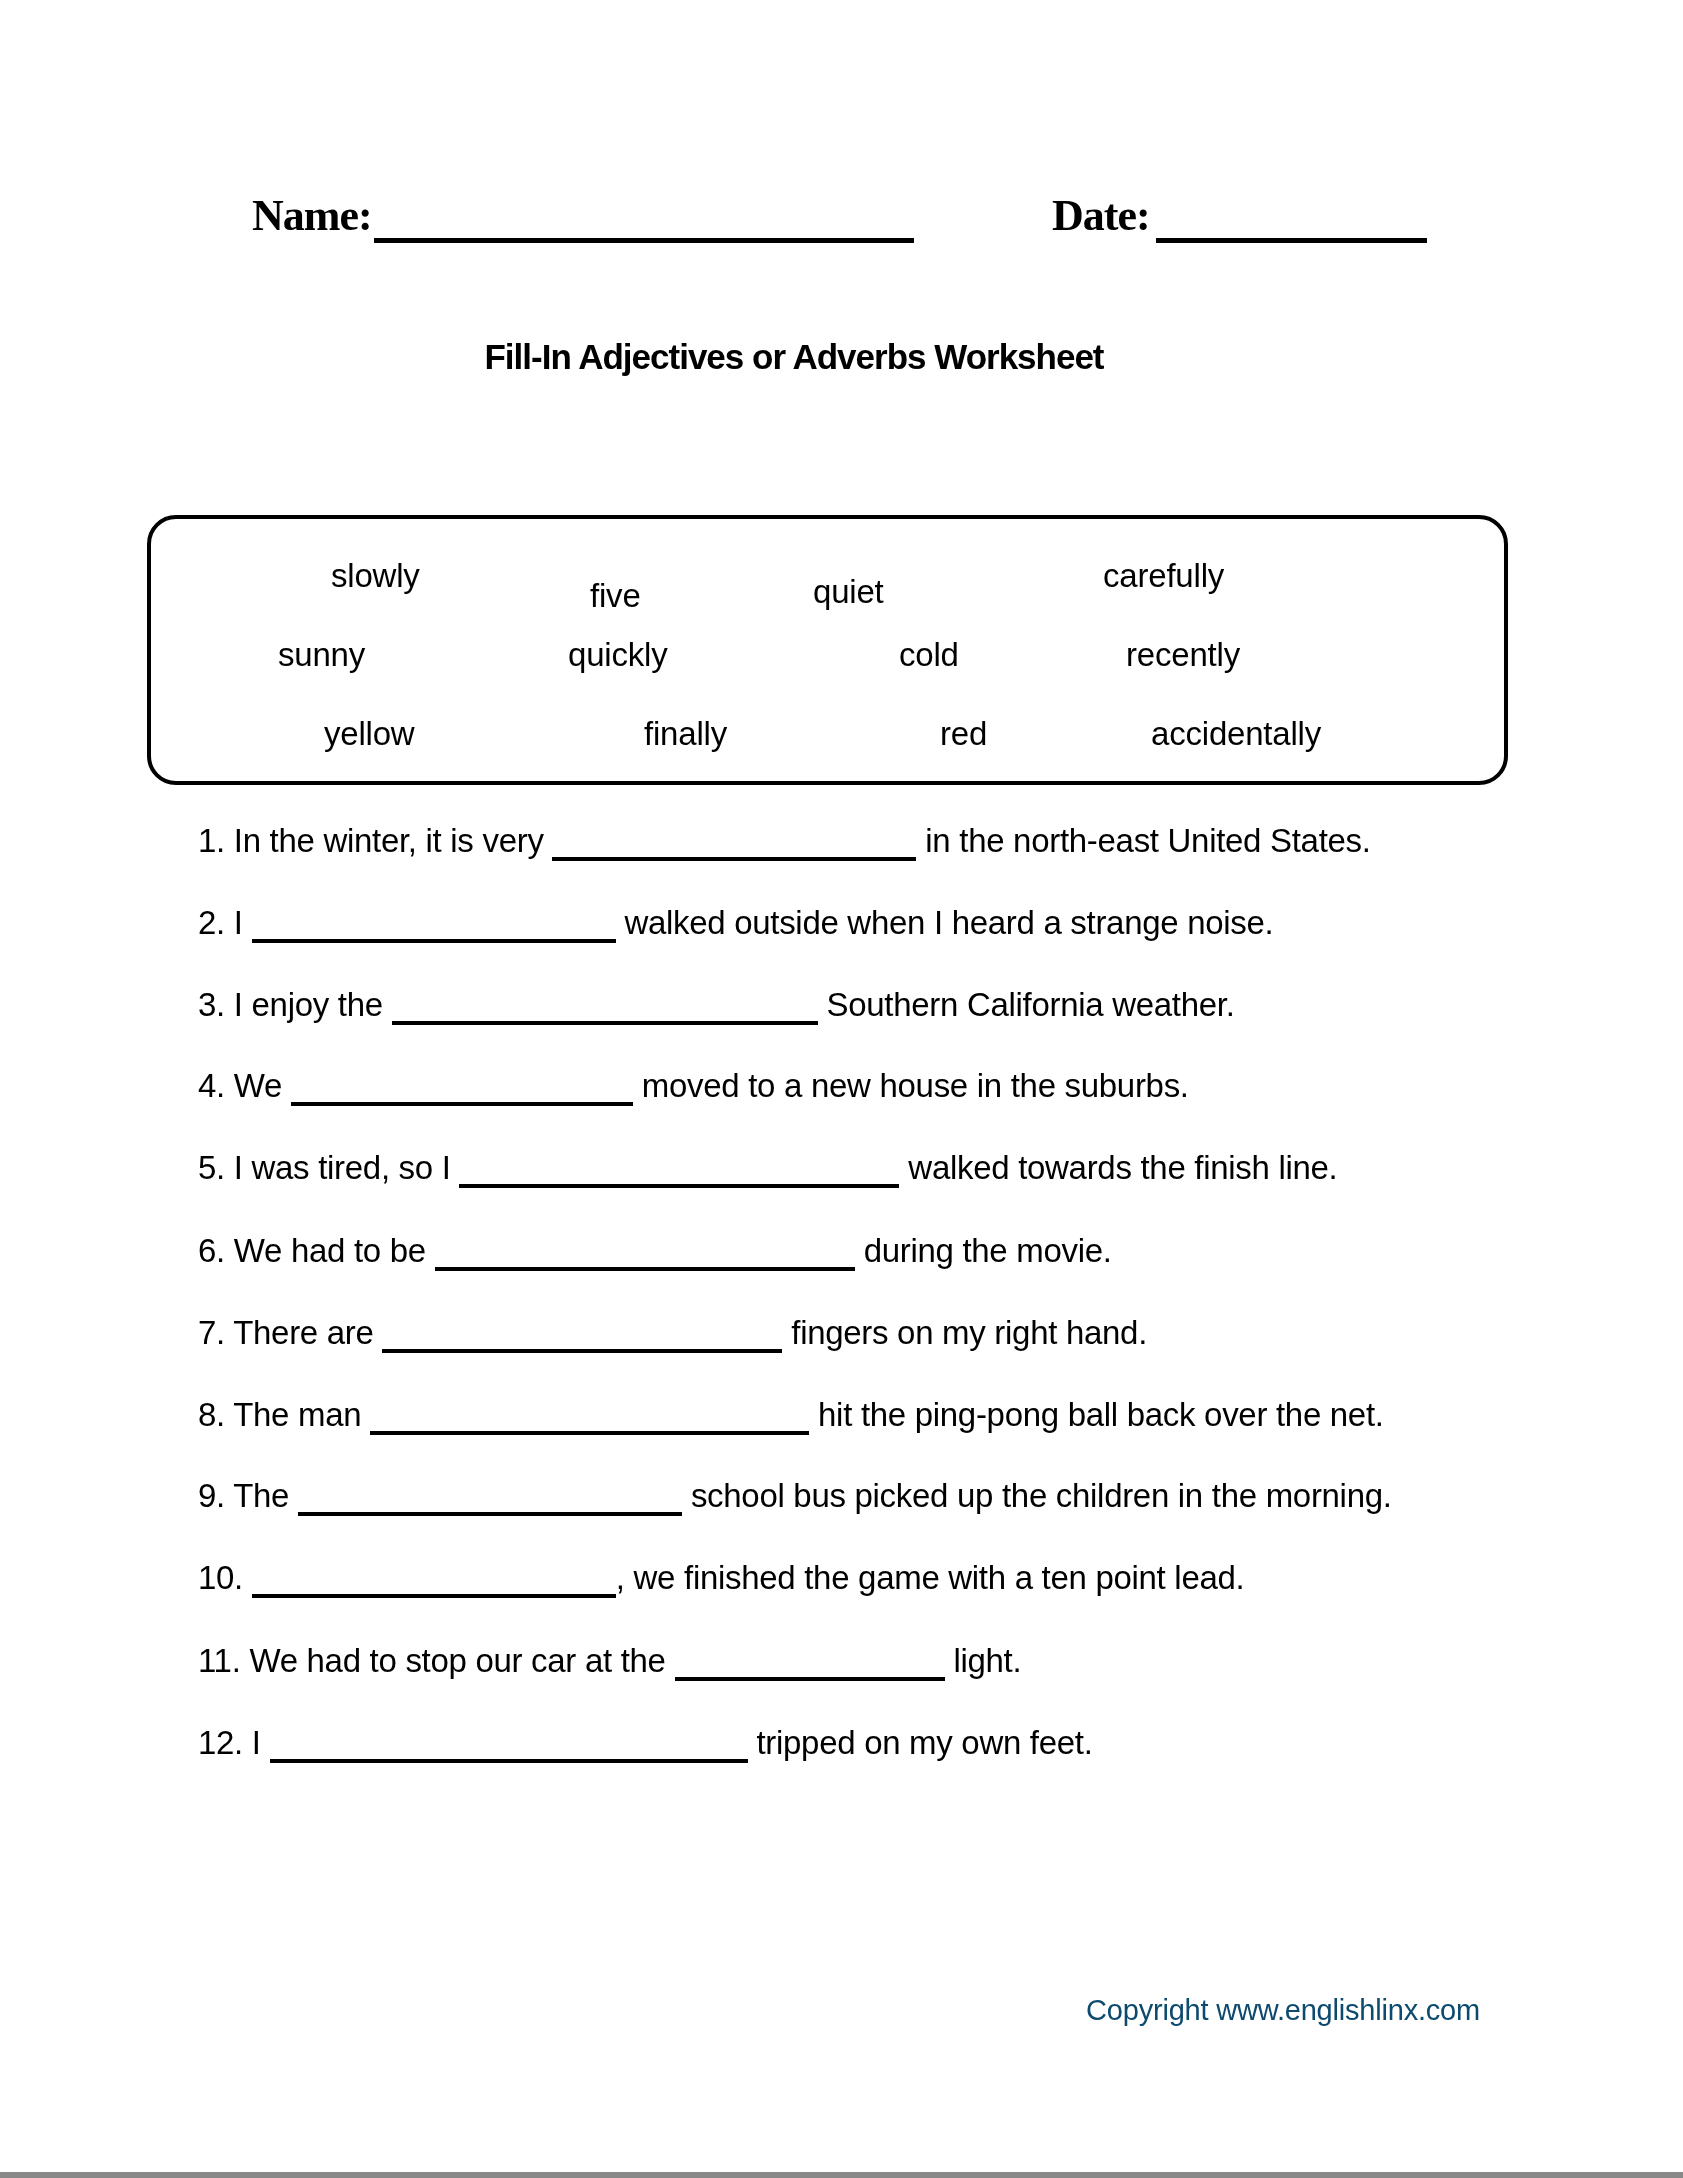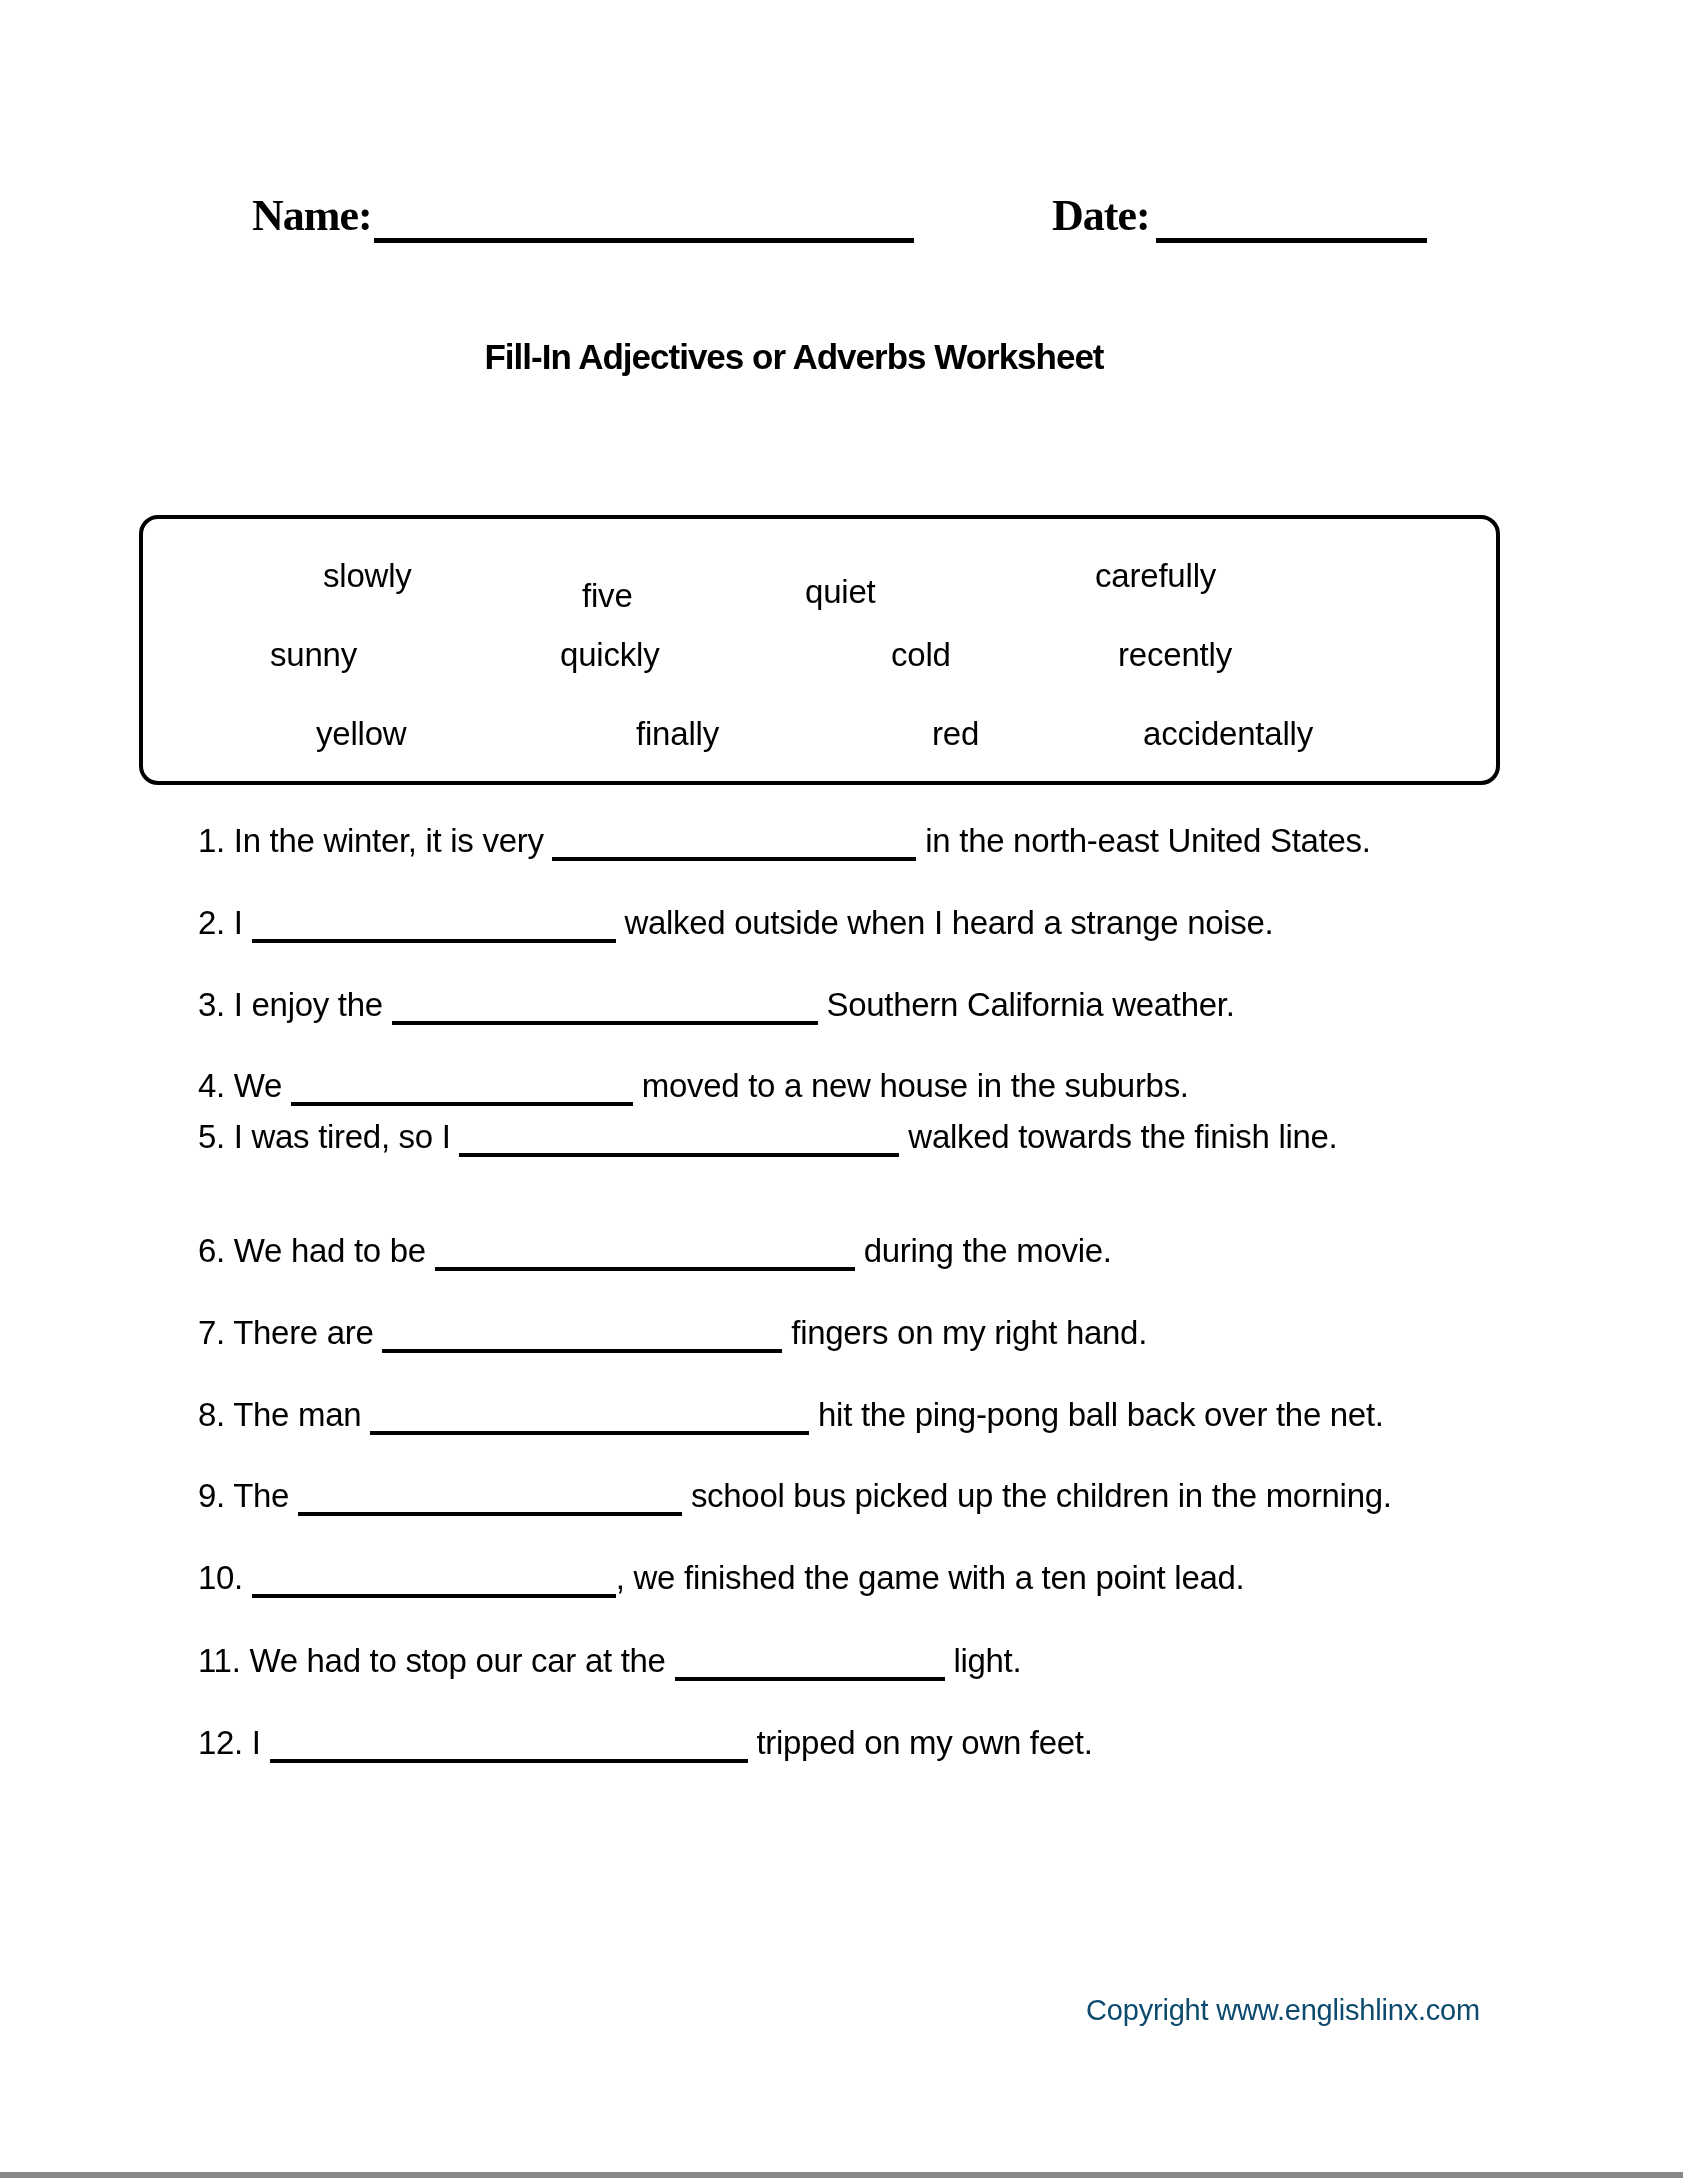"slowly" .word-bank { border-radius: 19px -> 29px; left: 139px -> 147px }
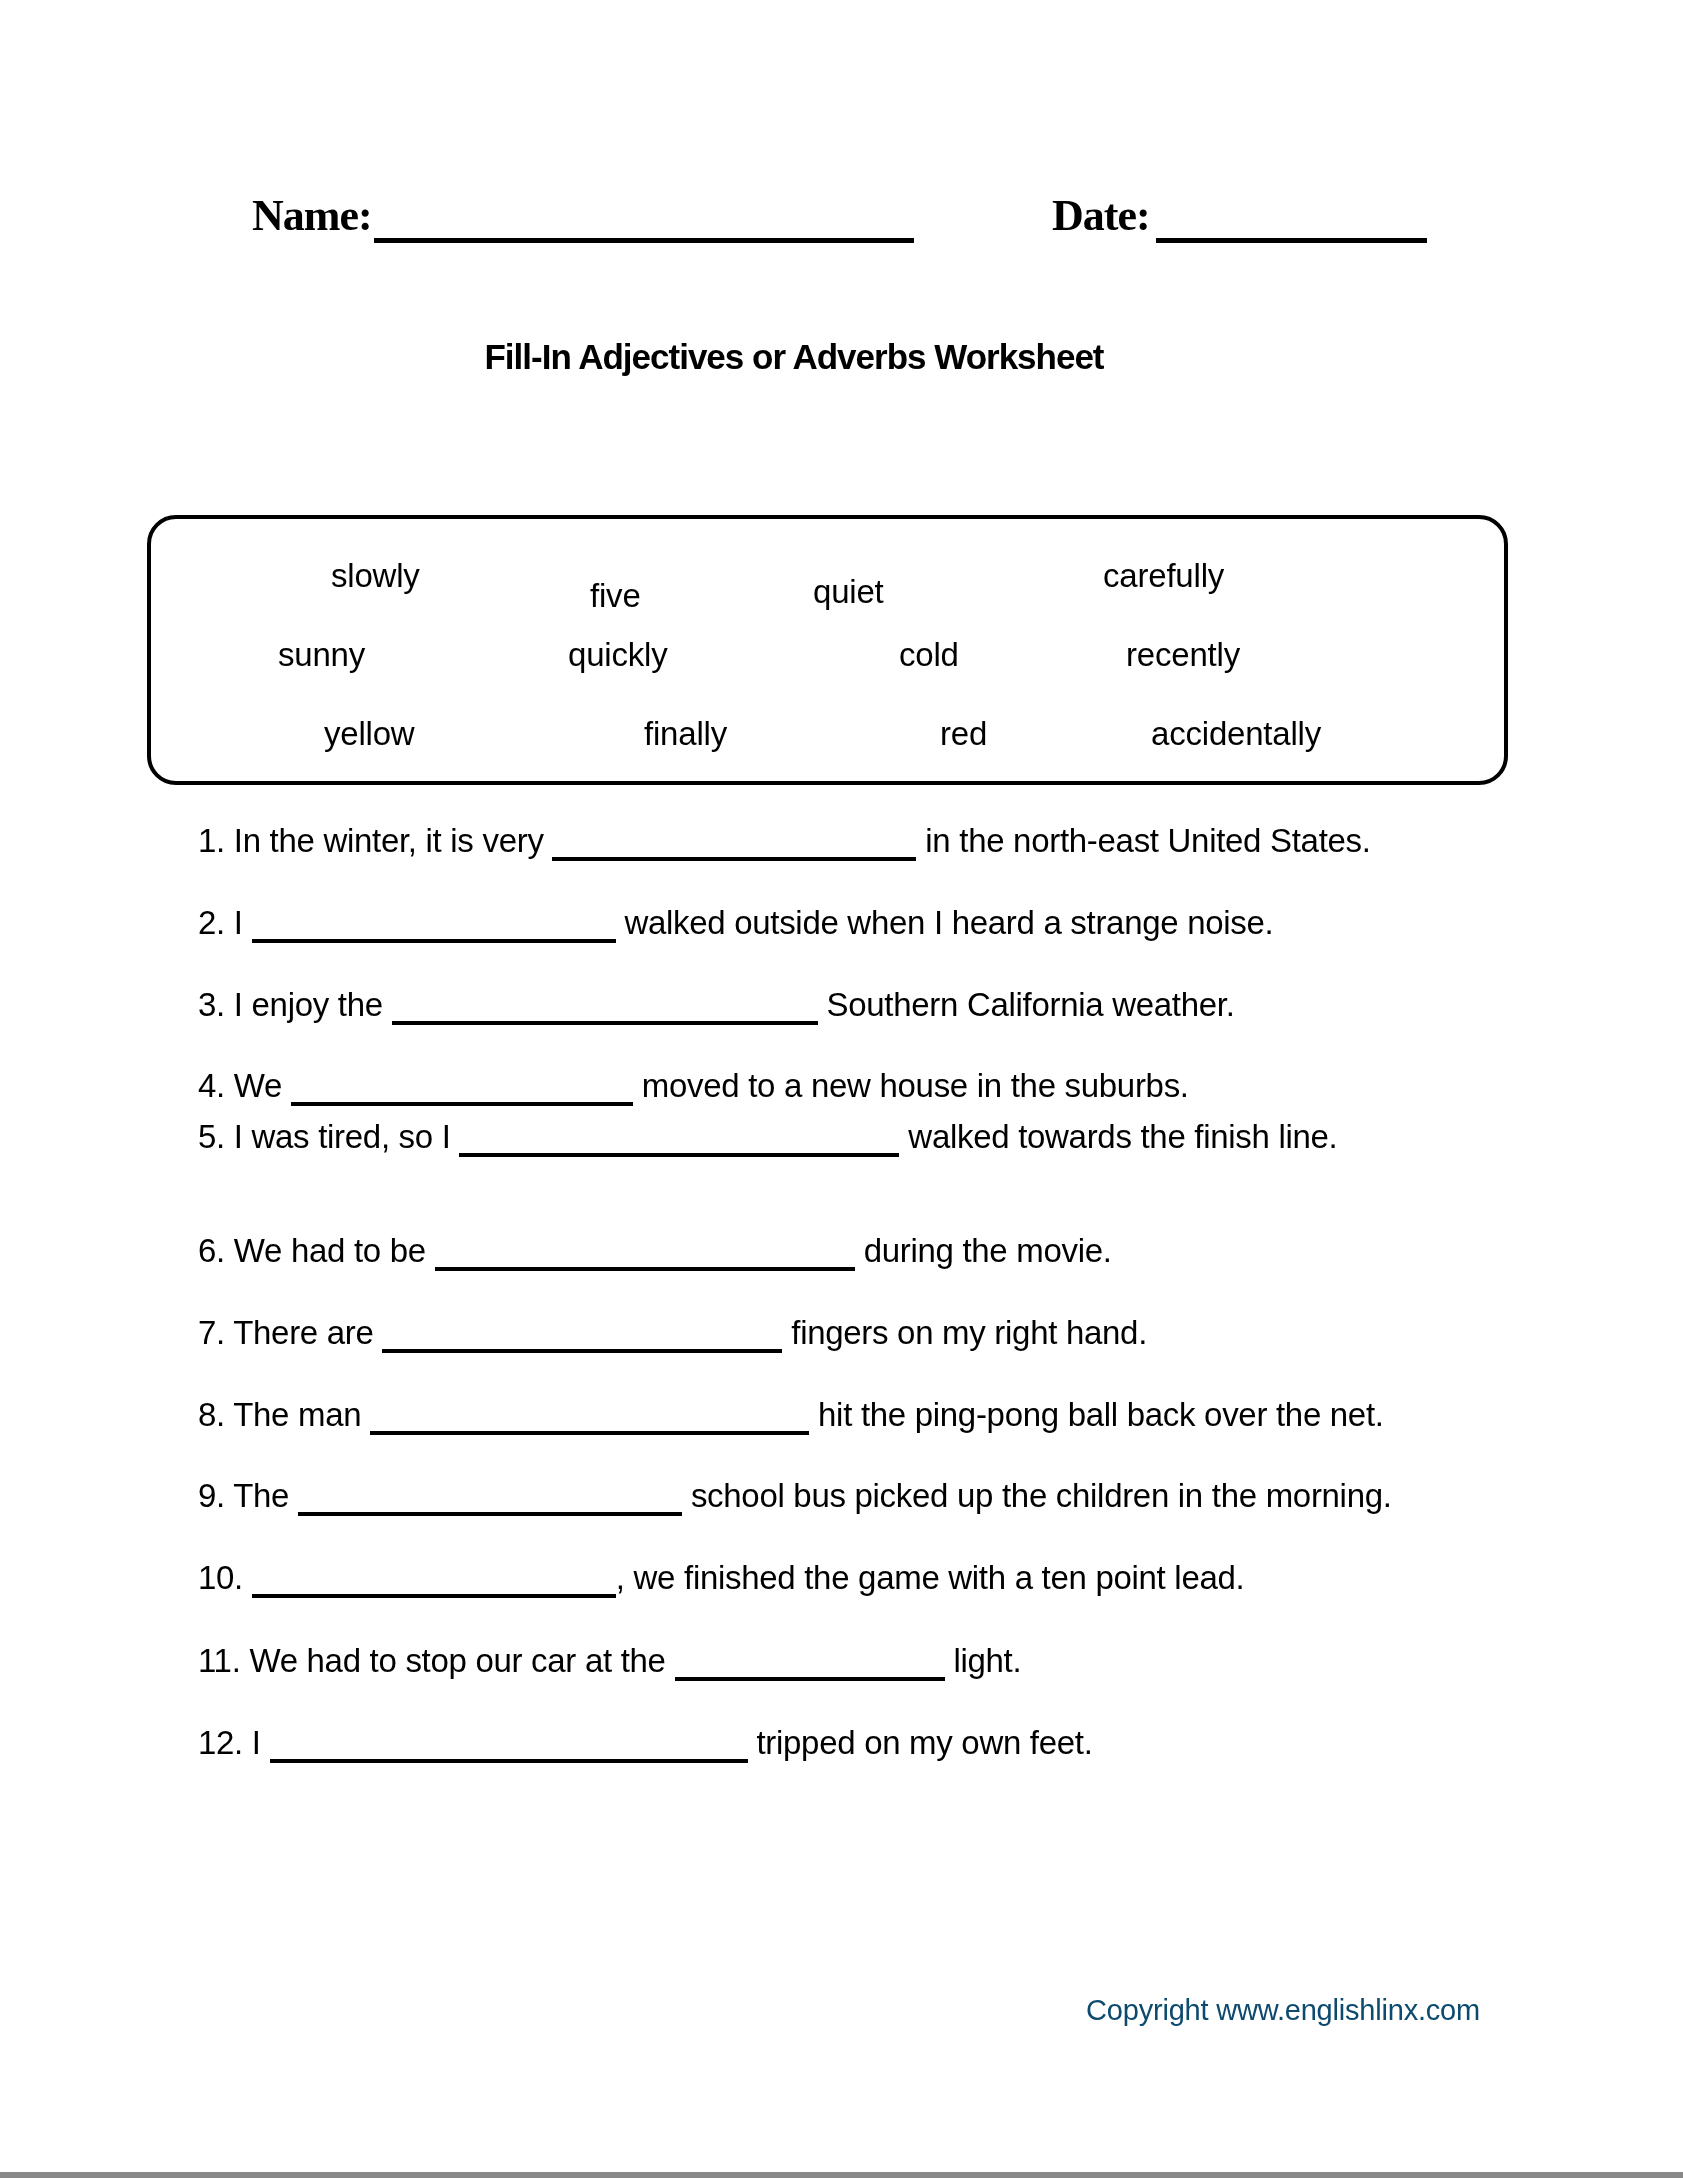"5. I was tired, so" div.sentence { top: 1114px -> 1145px }
